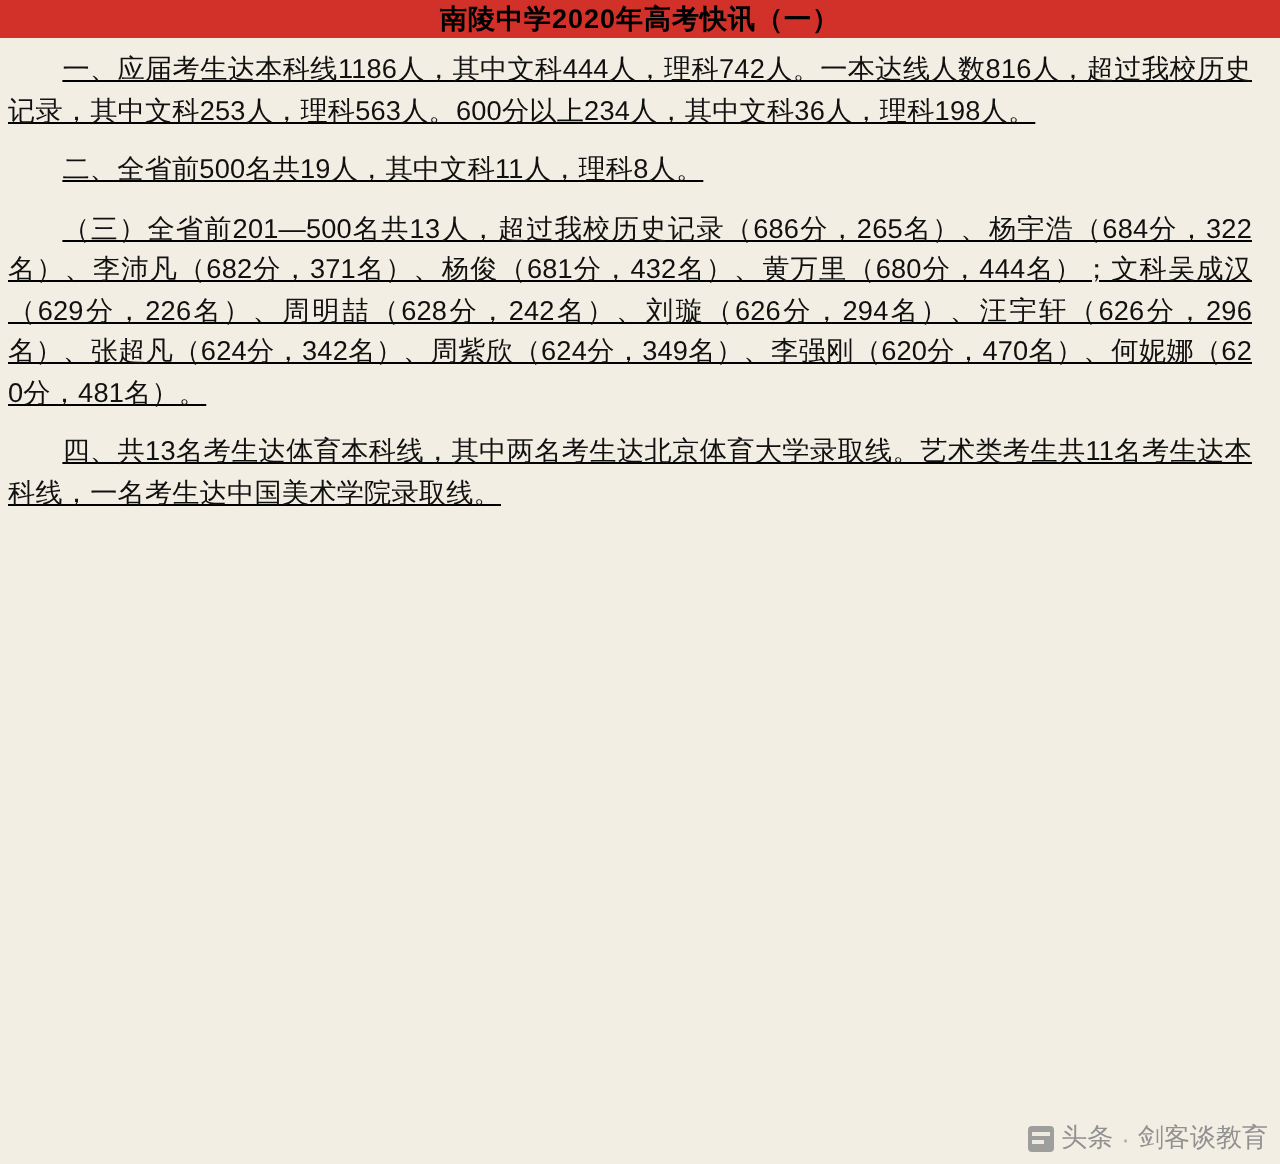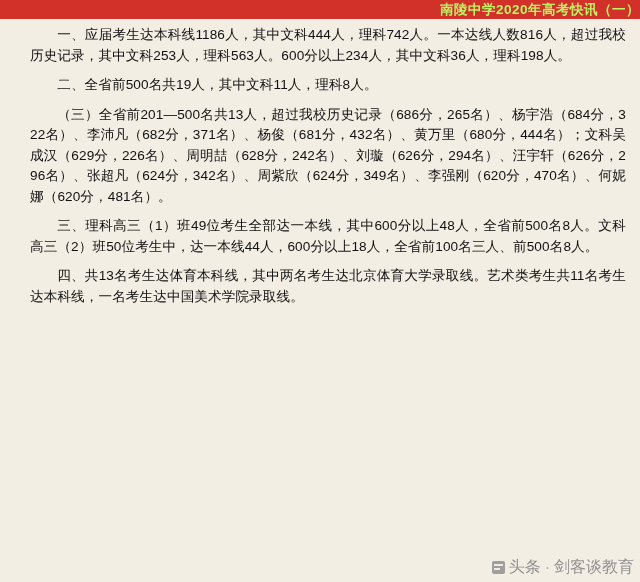"南陵中学2020年高考快讯（一）" .title-bar { color: #bef264 -> #000000; text-align: right -> center }
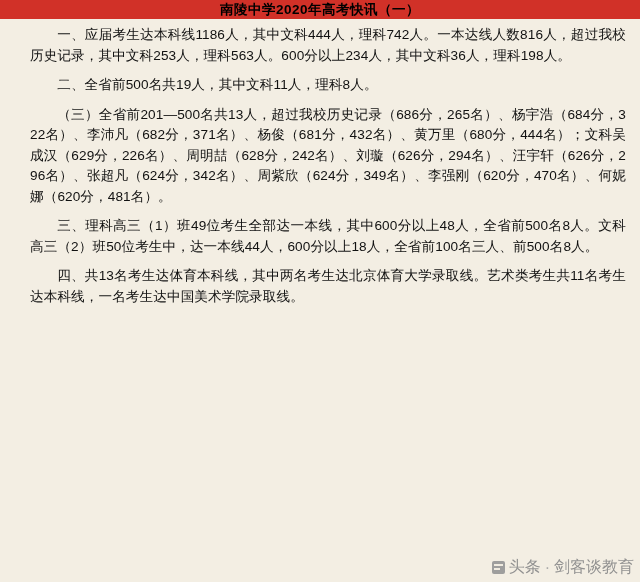"一、应届考生达本科线1186人，其中文科444人，理科742人。一本达线人数81" .body-wrap { padding: 6px 14px 0 30px -> 6px 14px 0 4px; text-decoration: none -> underline }
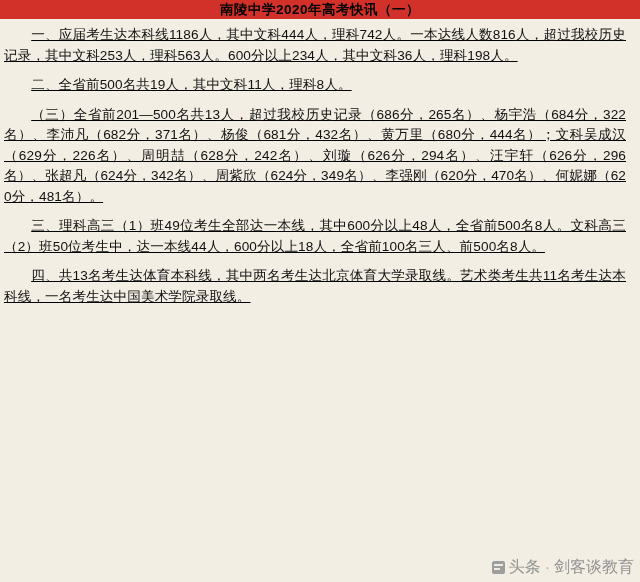"三、理科高三（1）班49位考生全部达一本线，其中600分以上48人，全省前500" p.para { html: <p><span>三、理科高三（1）班49位考生全部达一本线，其中600分以上48人，全省前500名8人。文科高三（2）班50位考生中，达一本线44人，600分以上18人，全省前100名三人、前500名8人。</span></p> -> none }
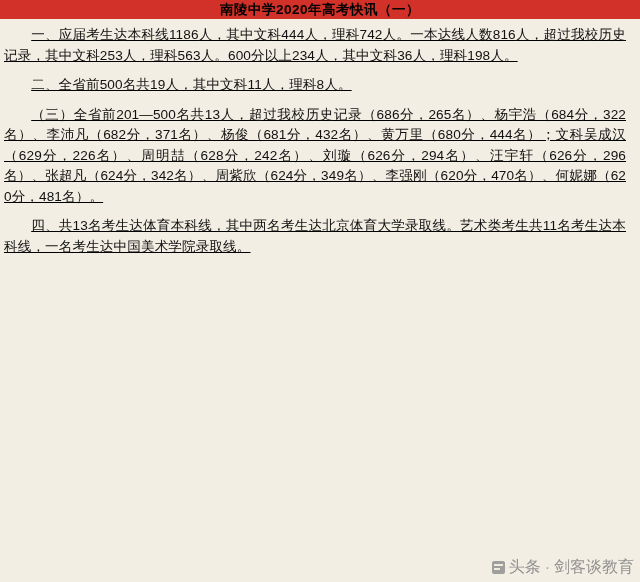"头条" .watermark { font-size: 16px -> 13px }
